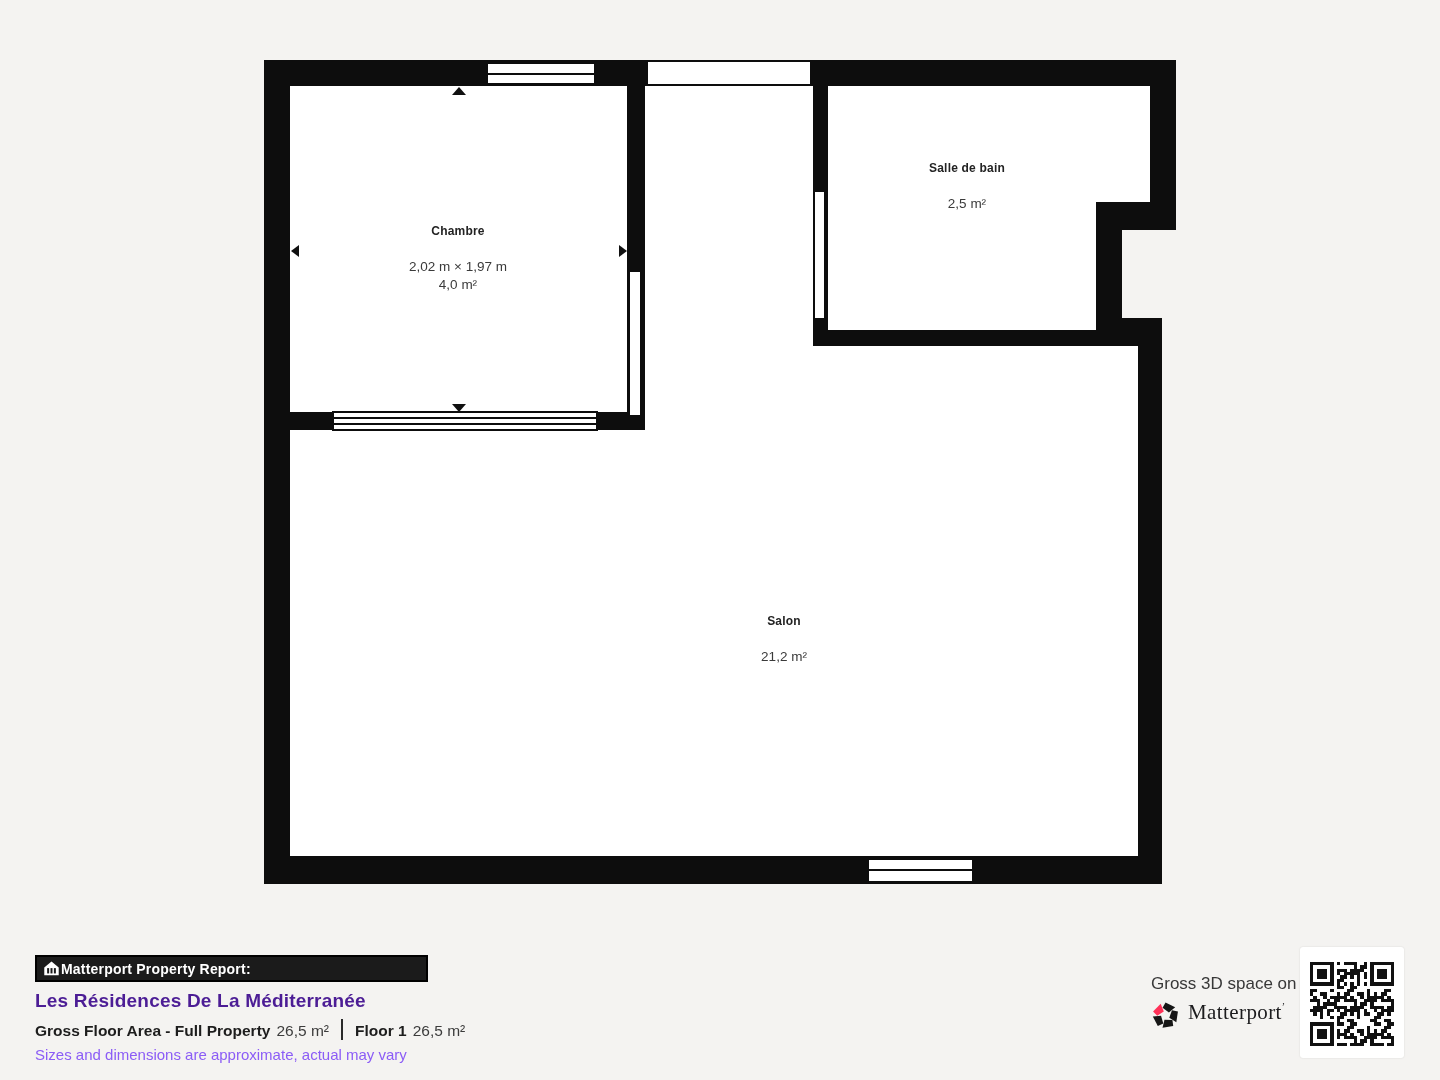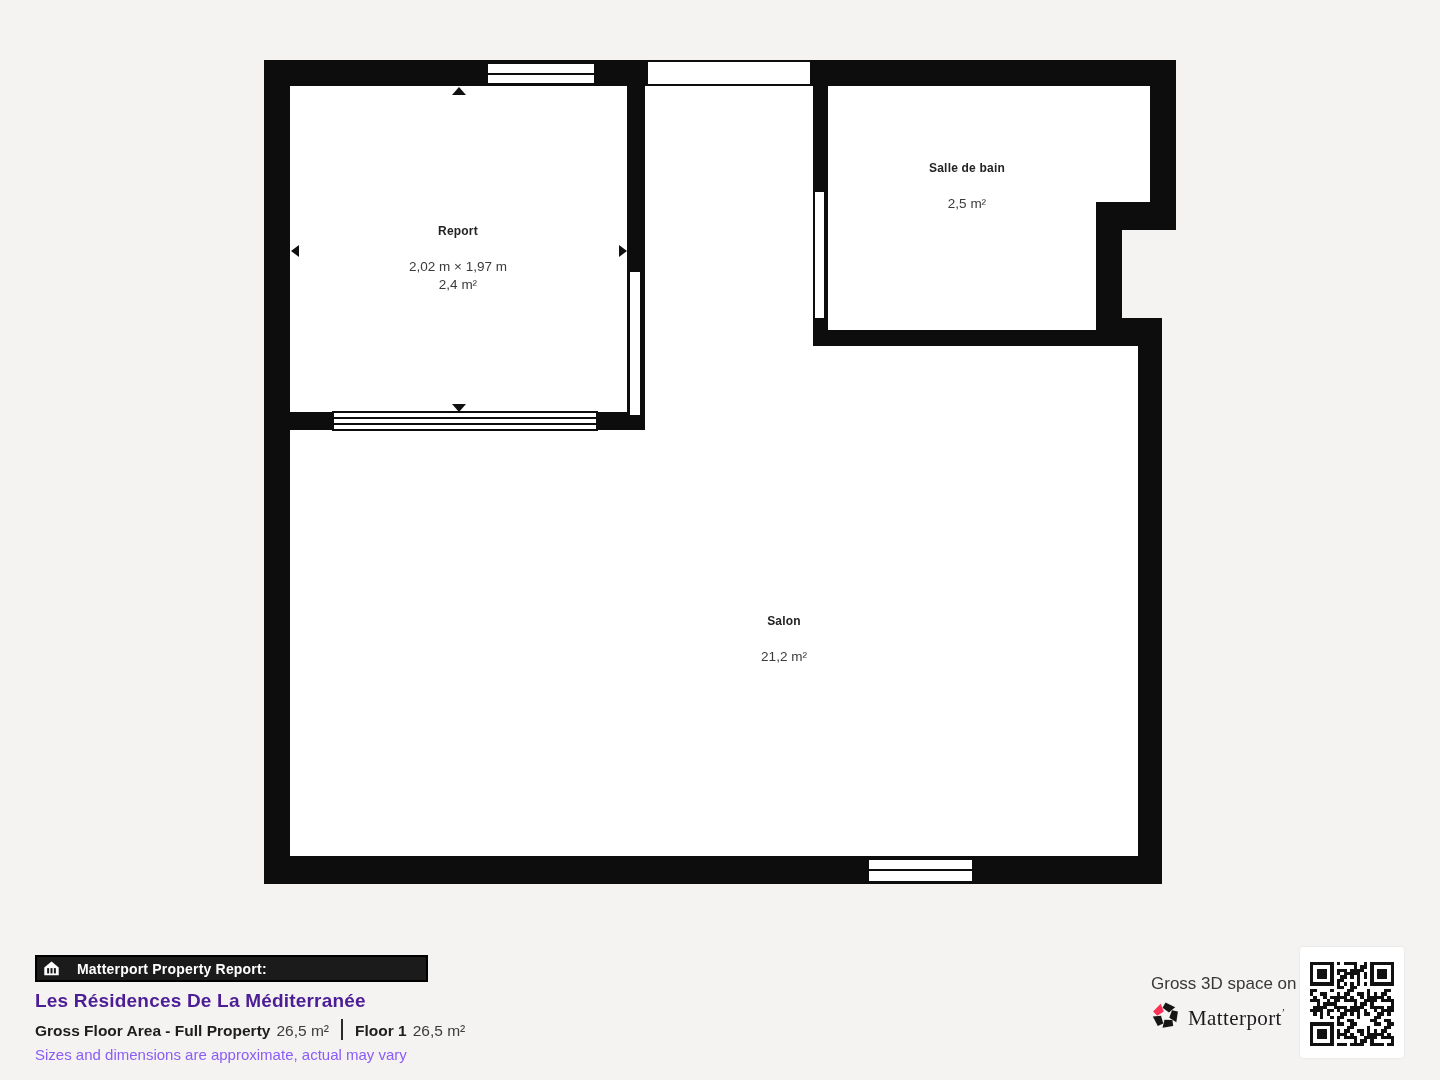"Report" div.room-name { text: Report -> Chambre }
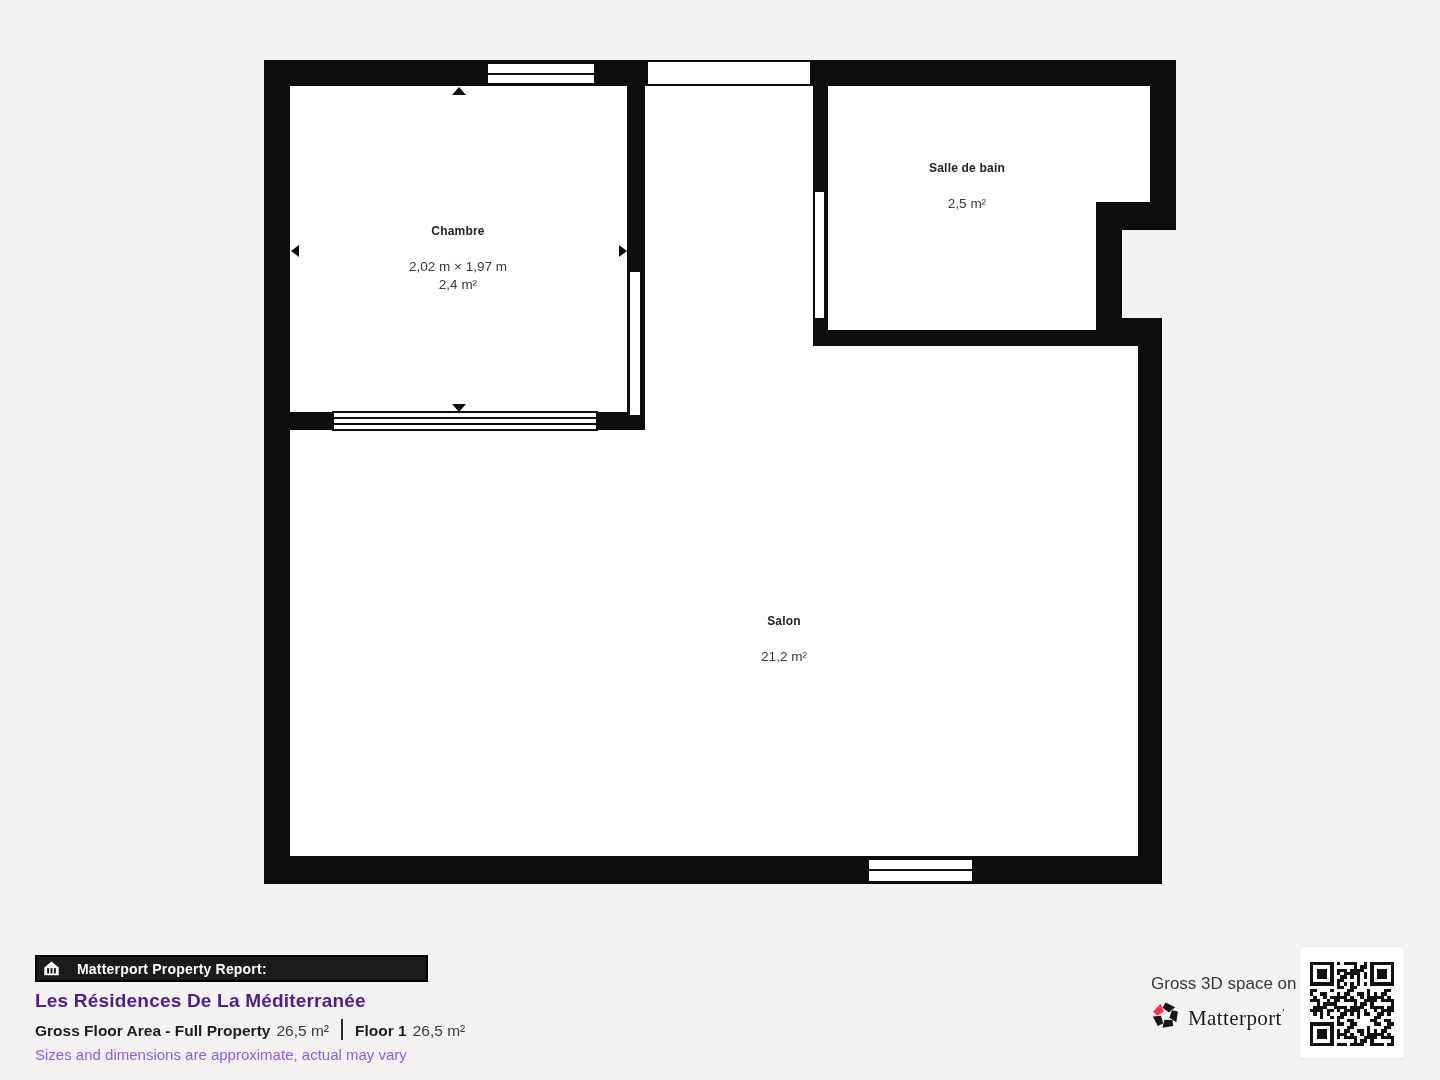"2,4 m²" div.room-sub { text: 2,4 -> 4,0 }
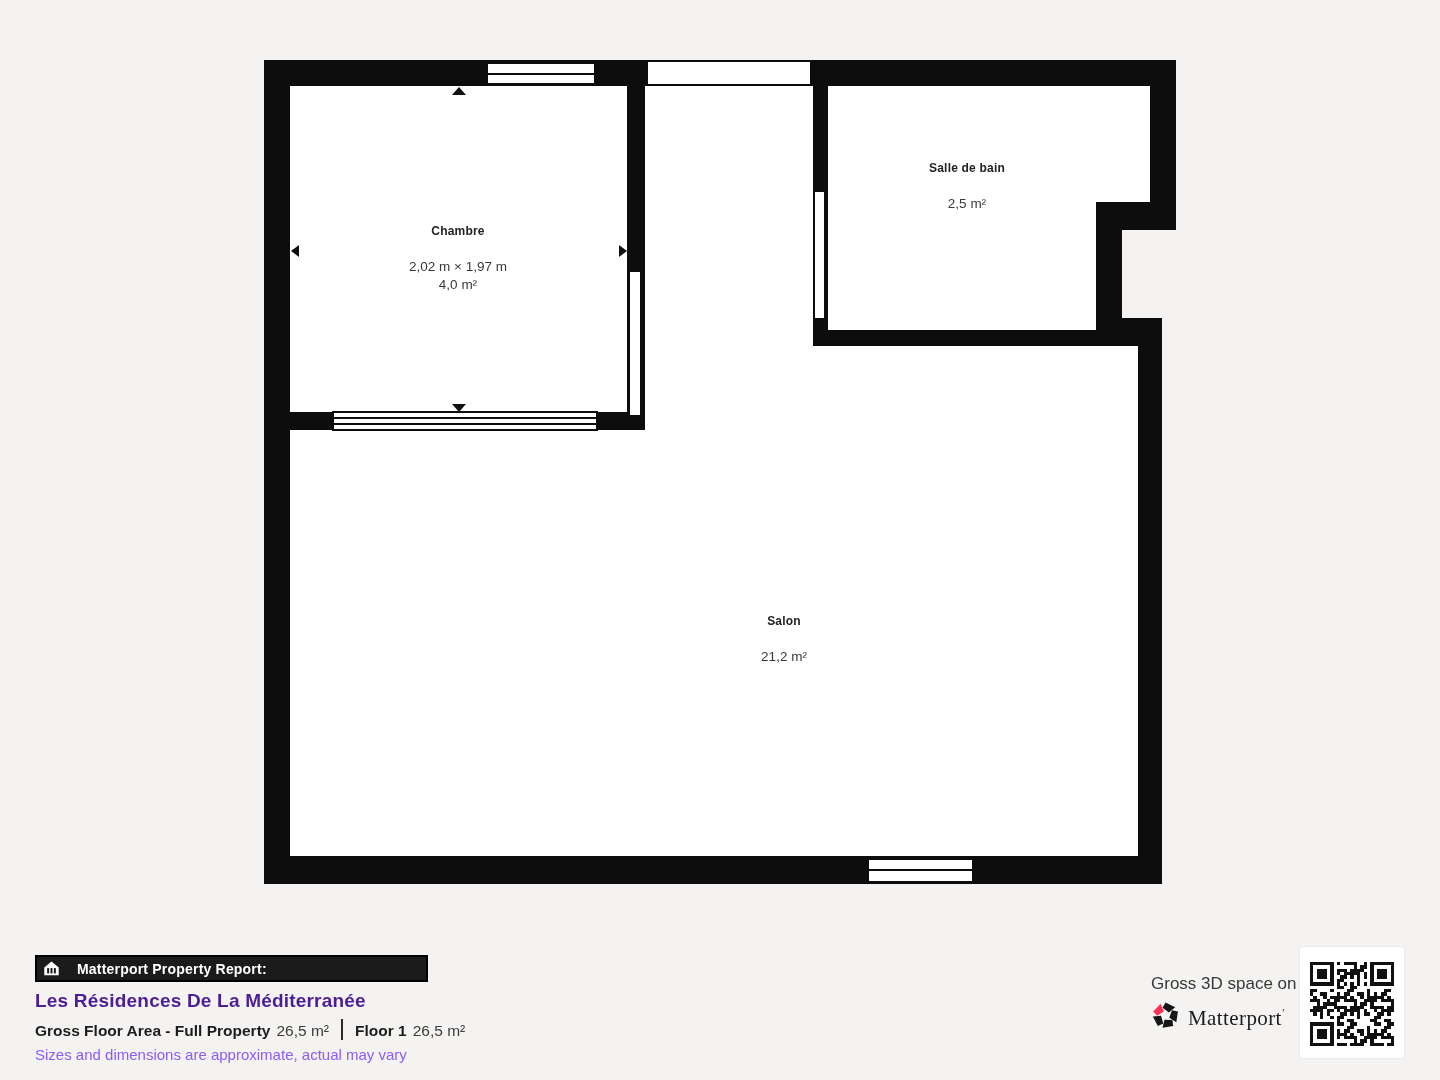"Matterport Property Report:" .banner-label { margin-left: 16px -> 0 }
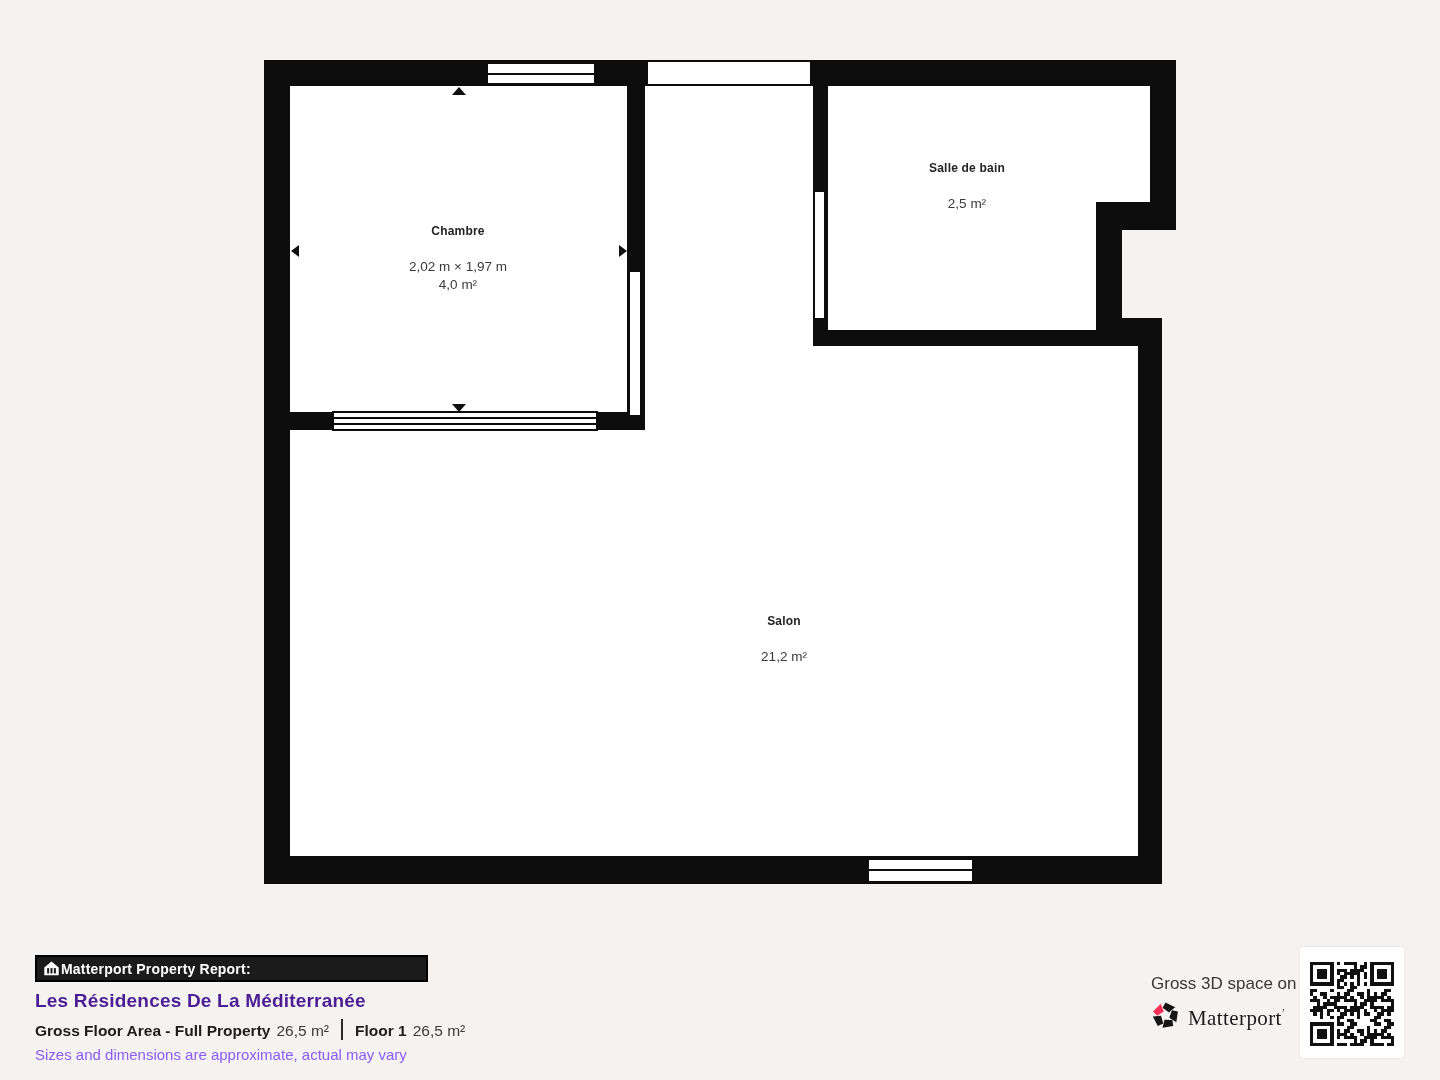"Matterport’" .brand-row { align-items: flex-end -> flex-start }
